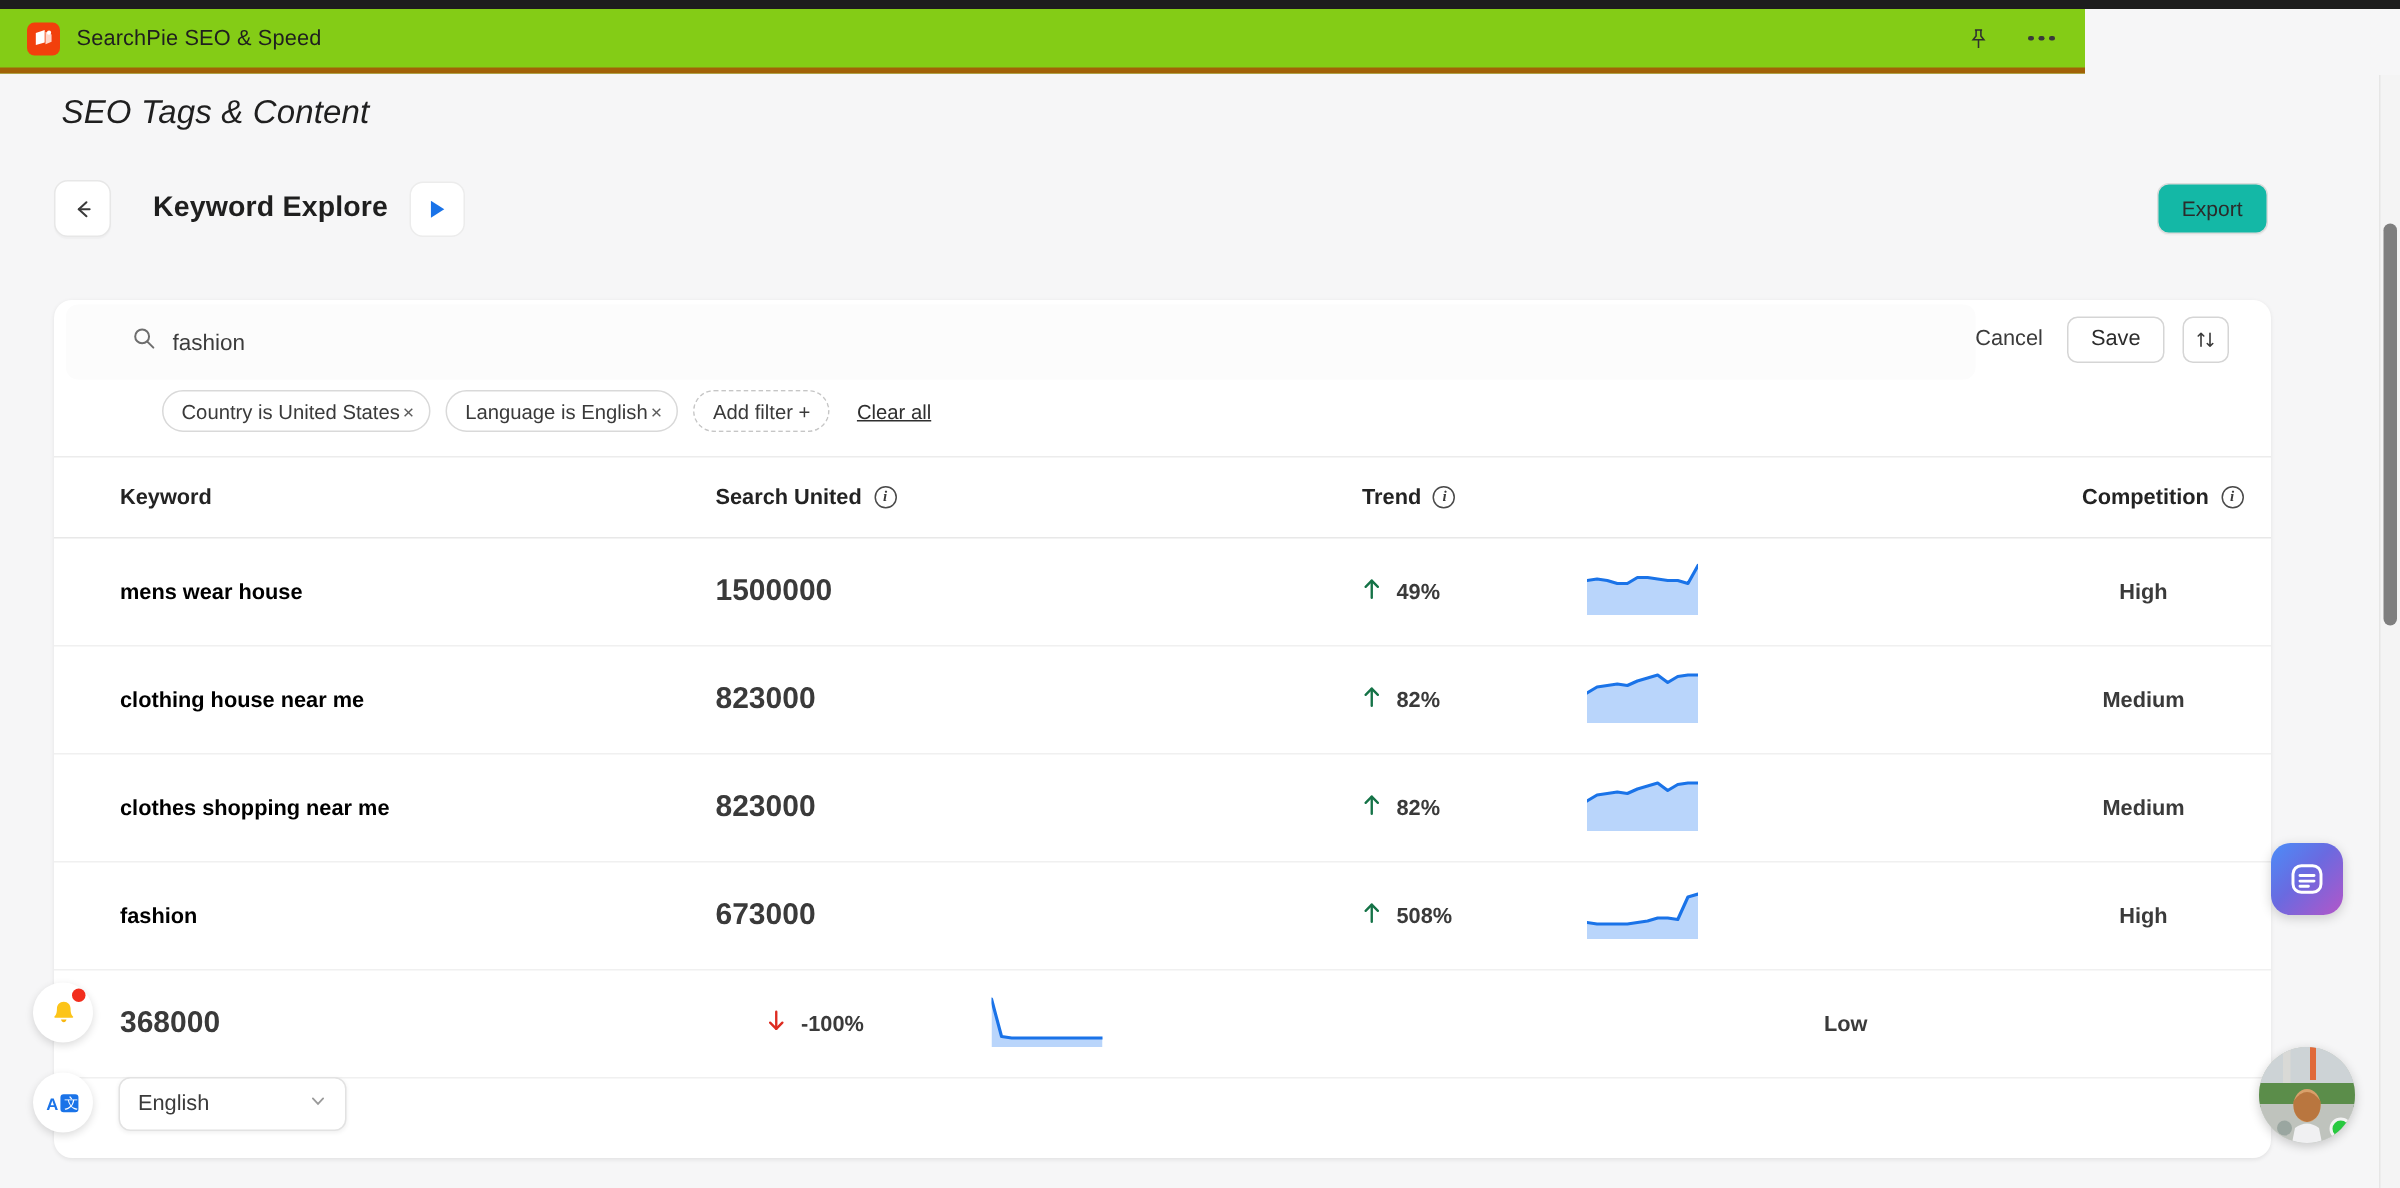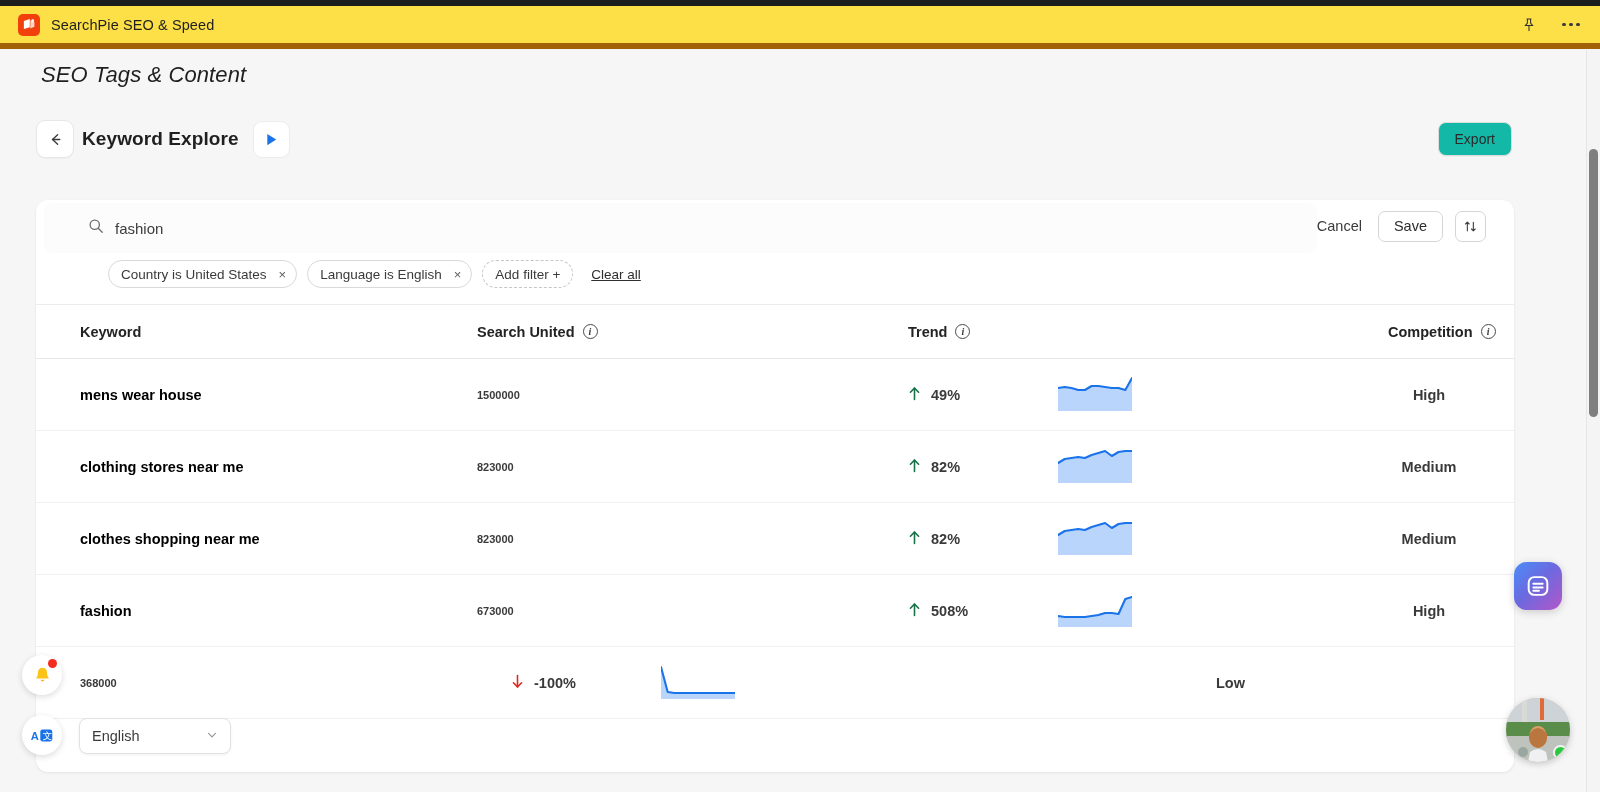"SearchPie SEO & Speed" .appbar { background: #fde047 -> #84cc16; border-bottom: 6px solid #a16207 -> 4px solid #a16207; width: 1600px -> 1390px }
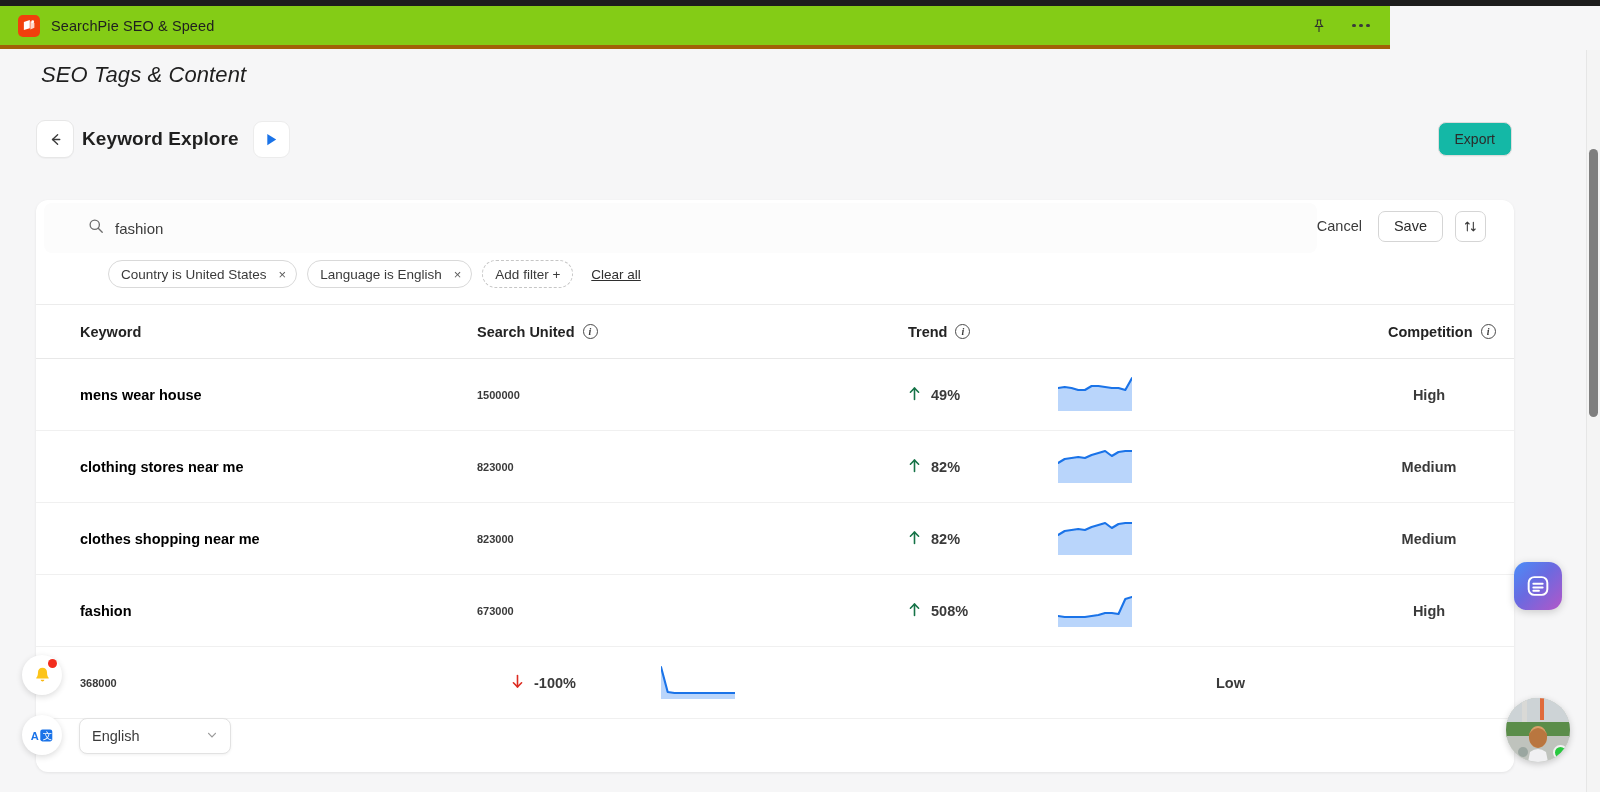"Keyword Explore" .section-title { margin-left: 8px -> 28px }
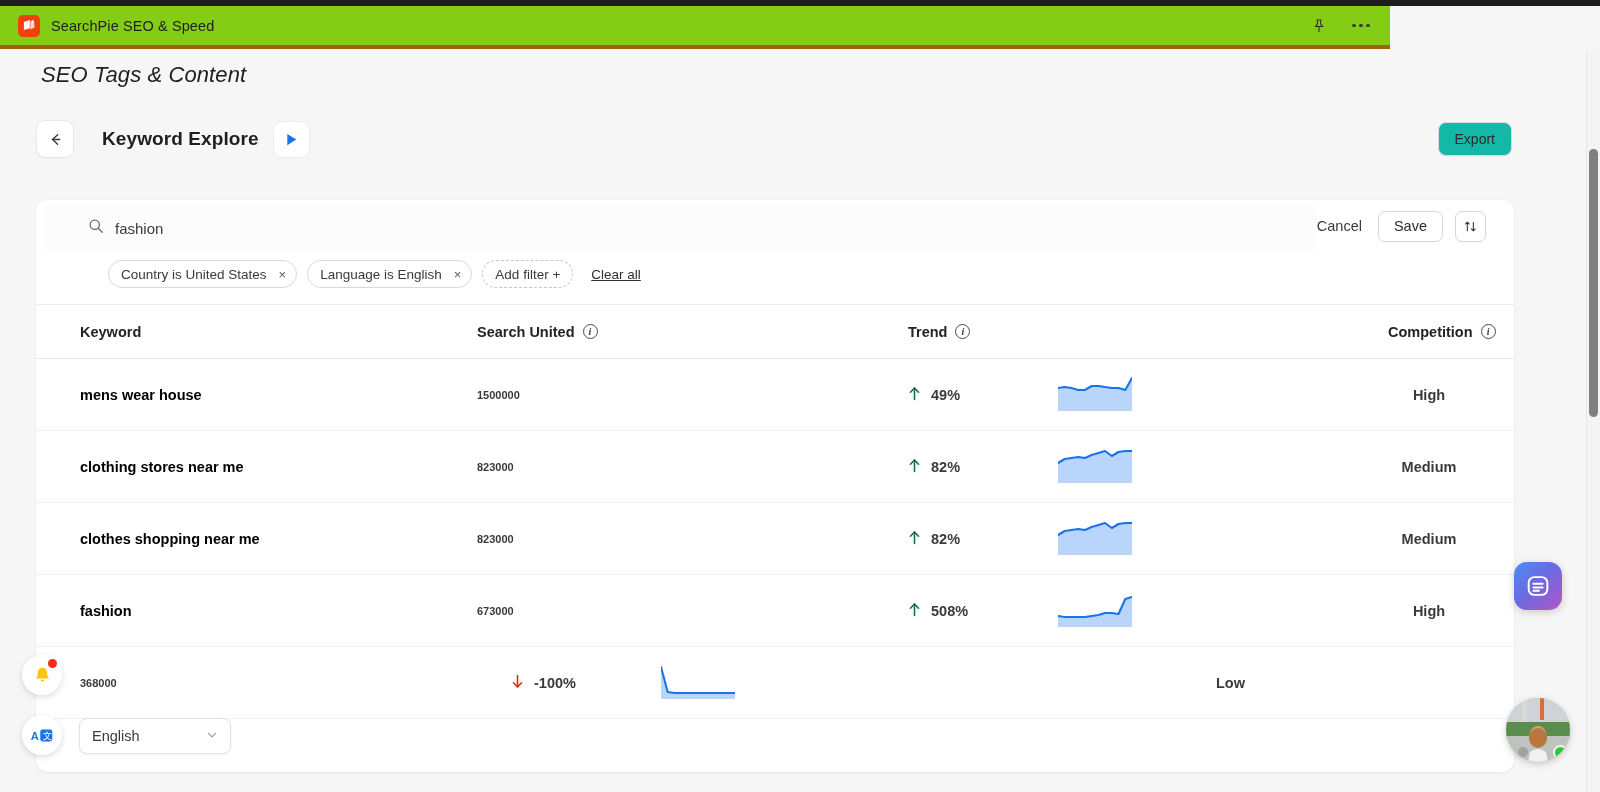"Country is United States" .chip { gap: 12px -> 2px }
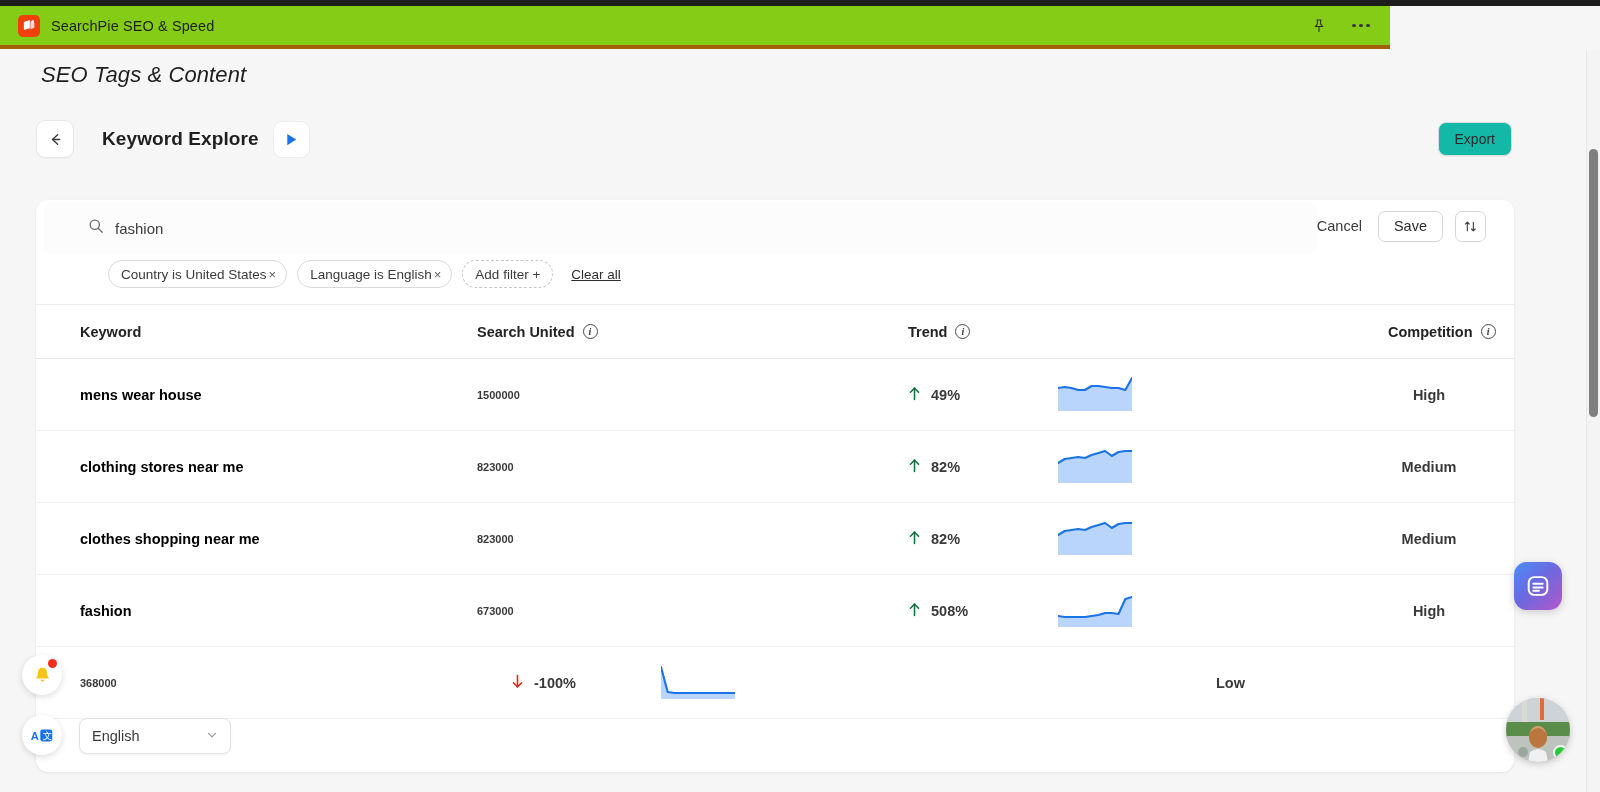"1500000" .c-volume { font-size: 11px -> 20px }
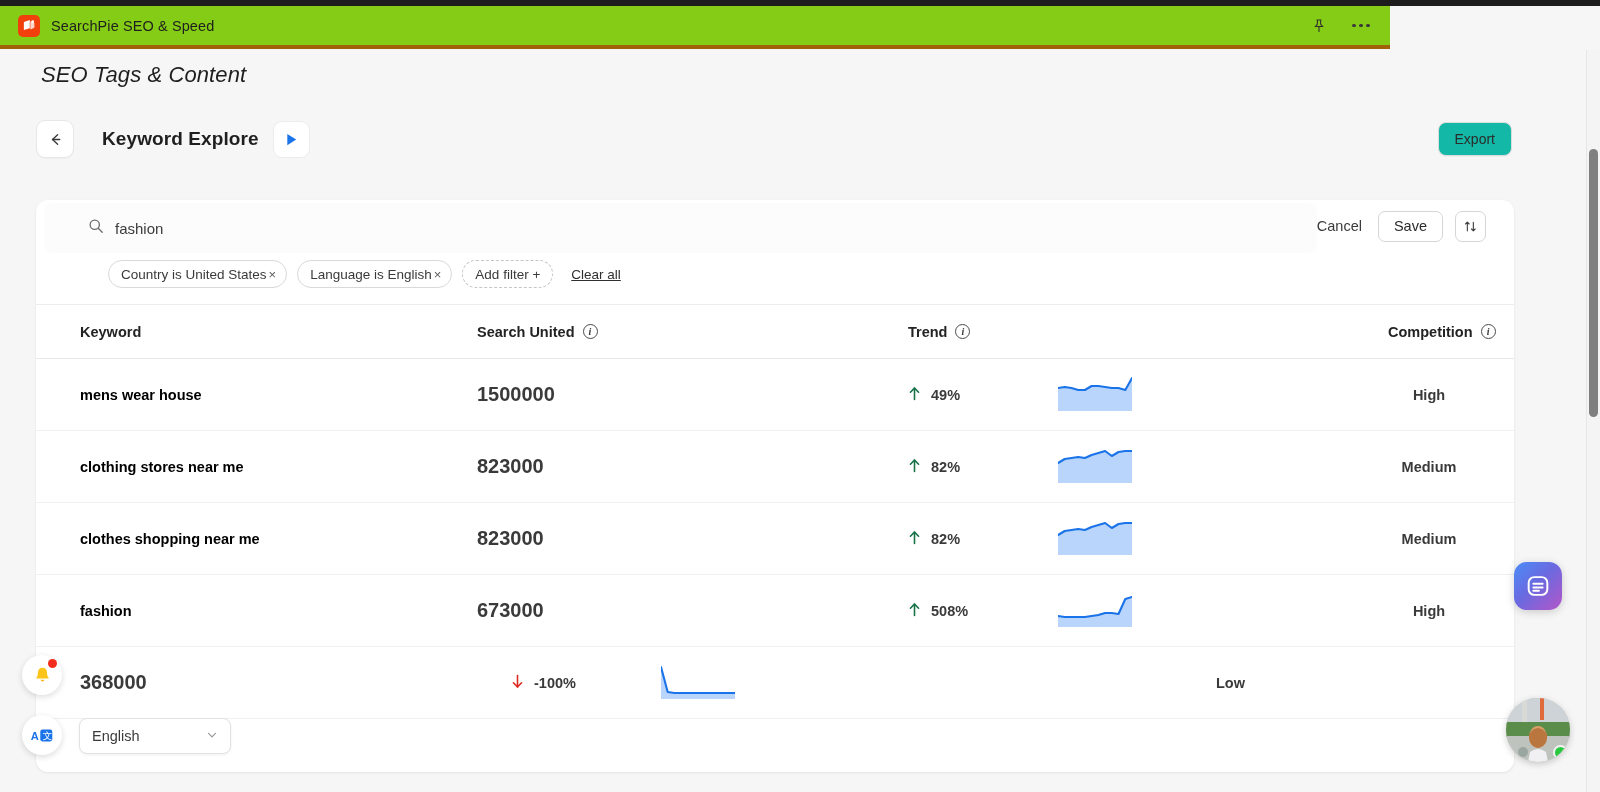"clothing stores near me" div.c-keyword { text: stores -> house }
